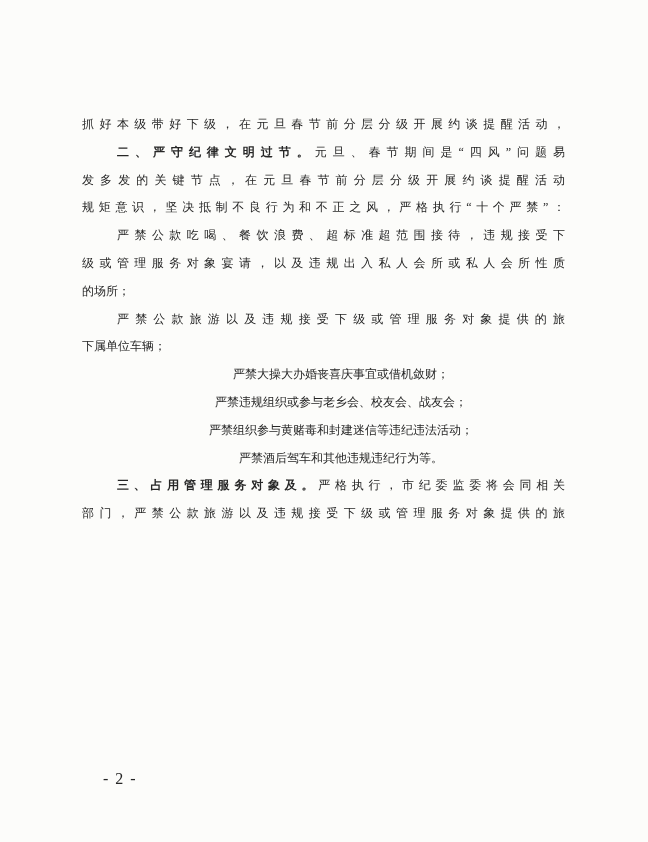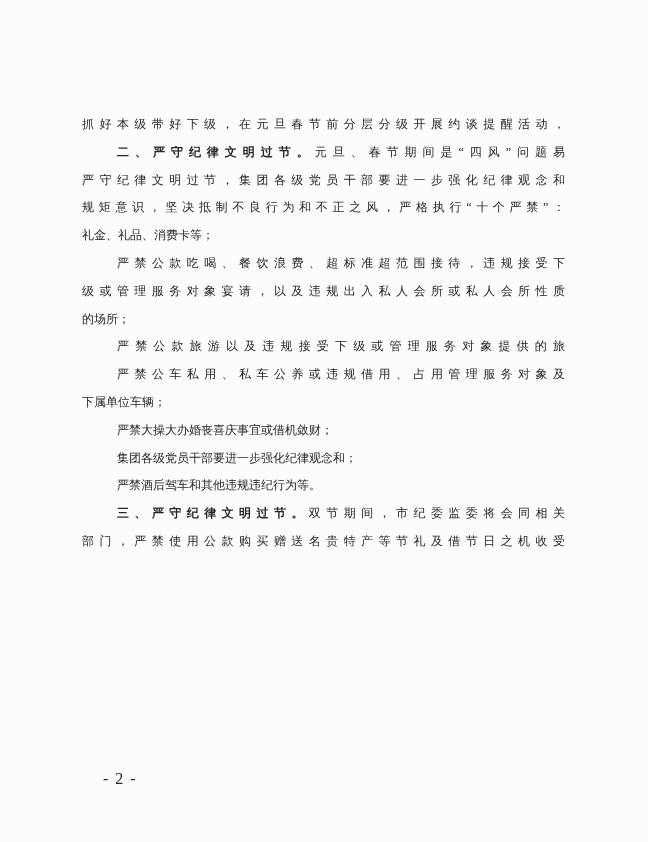"严守纪律文明过节，集团各级党员干部要进一步强化纪律观念和" span.seg { text: 严守纪律文明过节，集团各级党员干部要进一步强化纪律观念和 -> 发多发的关键节点，在元旦春节前分层分级开展约谈提醒活动 }
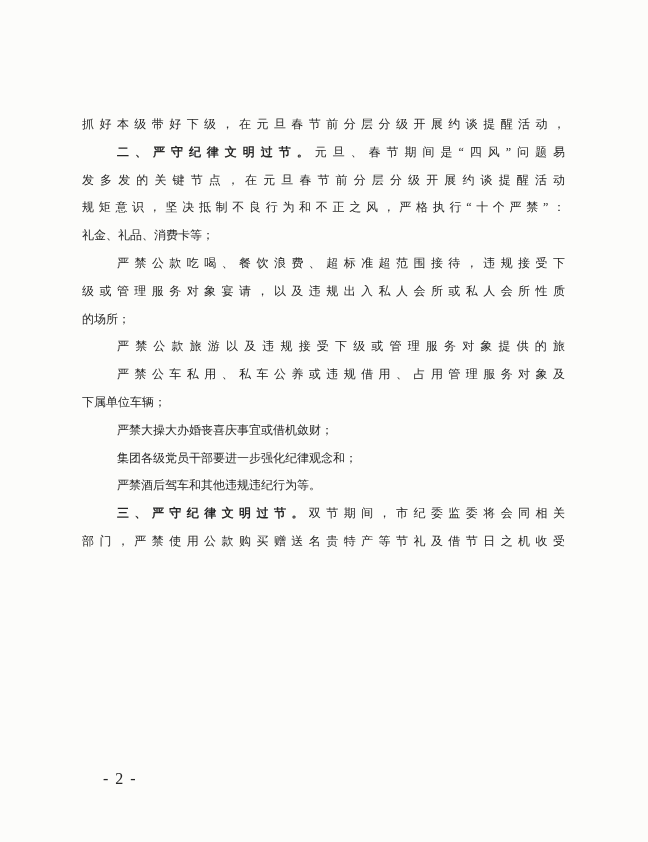"礼金、礼品、消费卡等；" div.line { html: <div><span>礼金、礼品、消费卡等；</span></div> -> none }
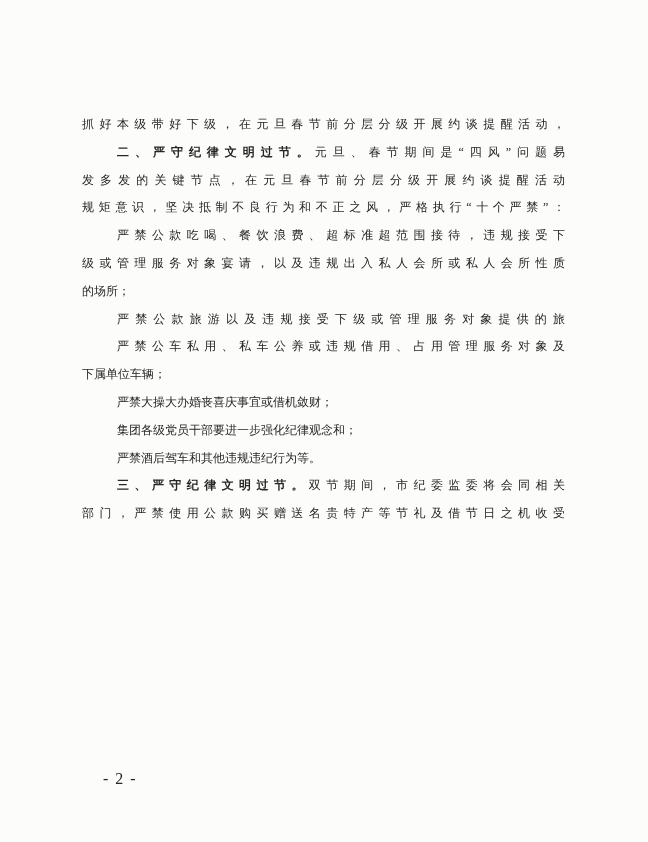"严禁公车私用、私车公养或违规借用、占用管理服务对象及" div.line { html: <div><span>严禁公车私用、私车公养或违规借用、占用管理服务对象及</span></div> -> none }
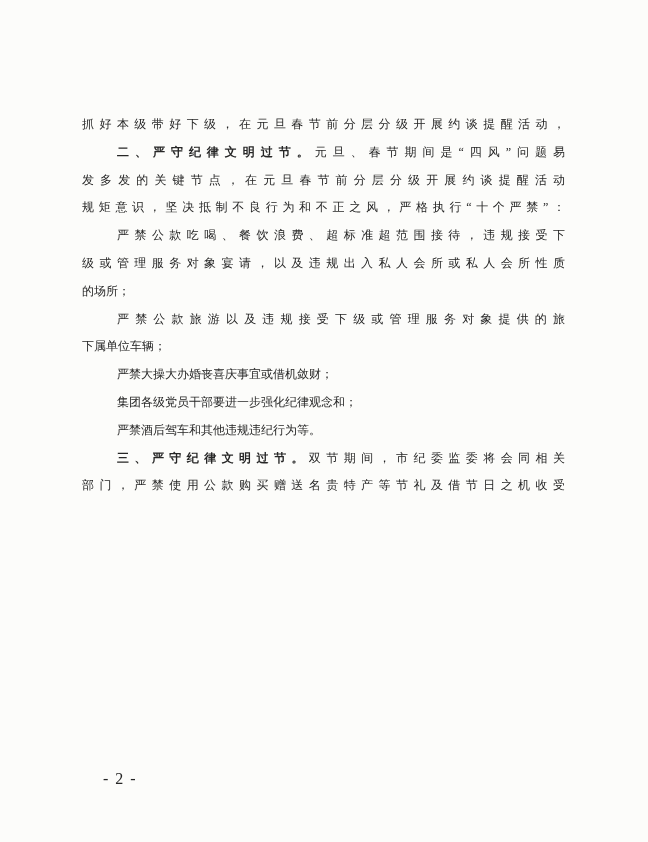"严禁大操大办婚丧喜庆事宜或借机敛财；" .line.indent { text-align: none -> center }
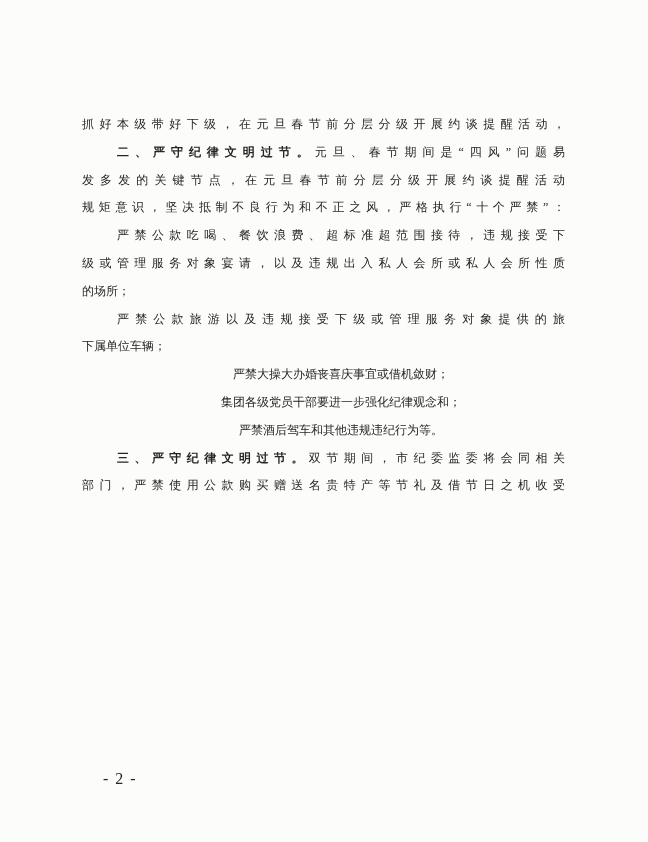"严禁违规组织或参与老乡会、校友会、战友会；" div.line { html: none -> <div><span>严禁违规组织或参与老乡会、校友会、战友会；</span></div> }
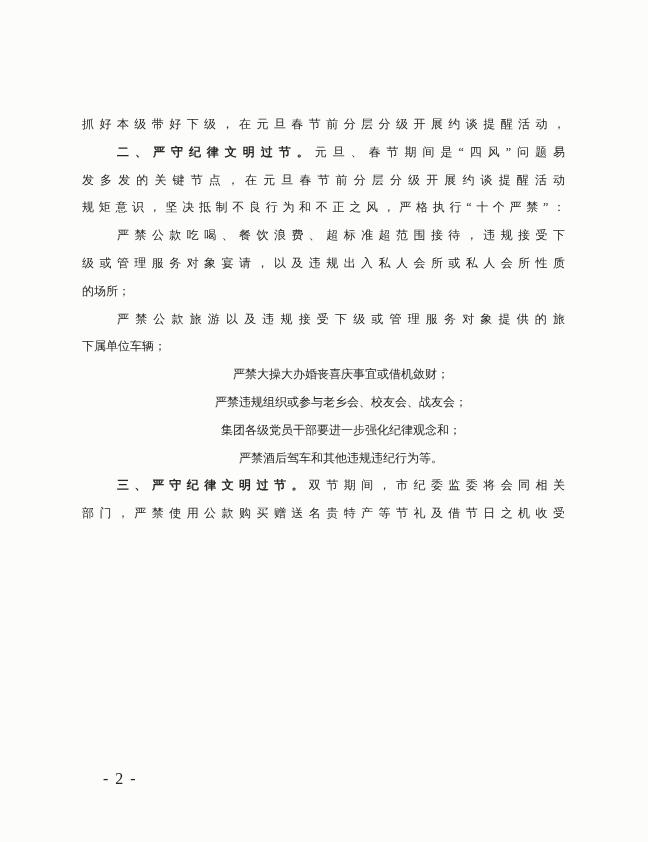"集团各级党员干部要进一步强化纪律观念和；" span.seg { text: 集团各级党员干部要进一步强化纪律观念和 -> 严禁组织参与黄赌毒和封建迷信等违纪违法活动 }
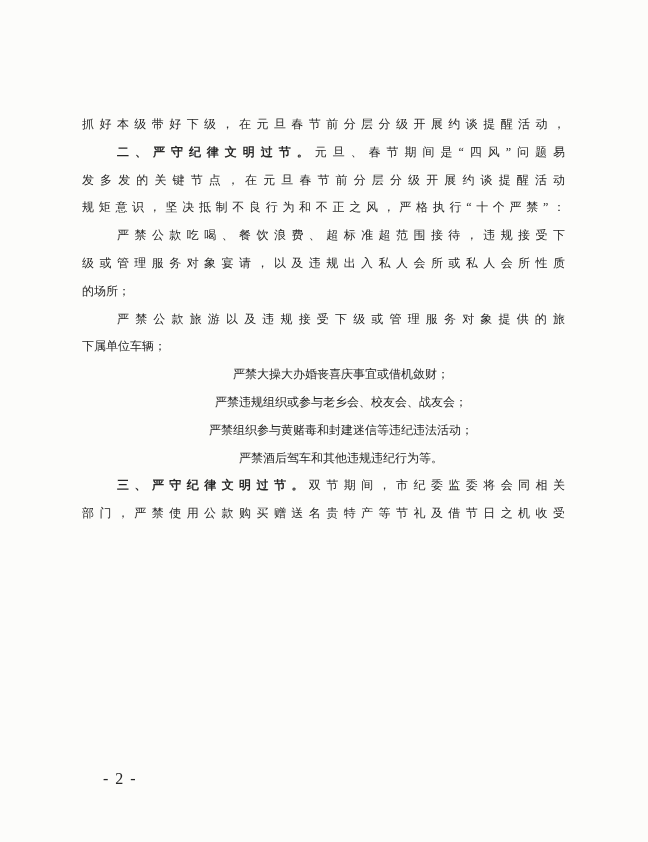"三、严守纪律文明过节。" span.seg { text: 严守纪律文明过节 -> 占用管理服务对象及 }
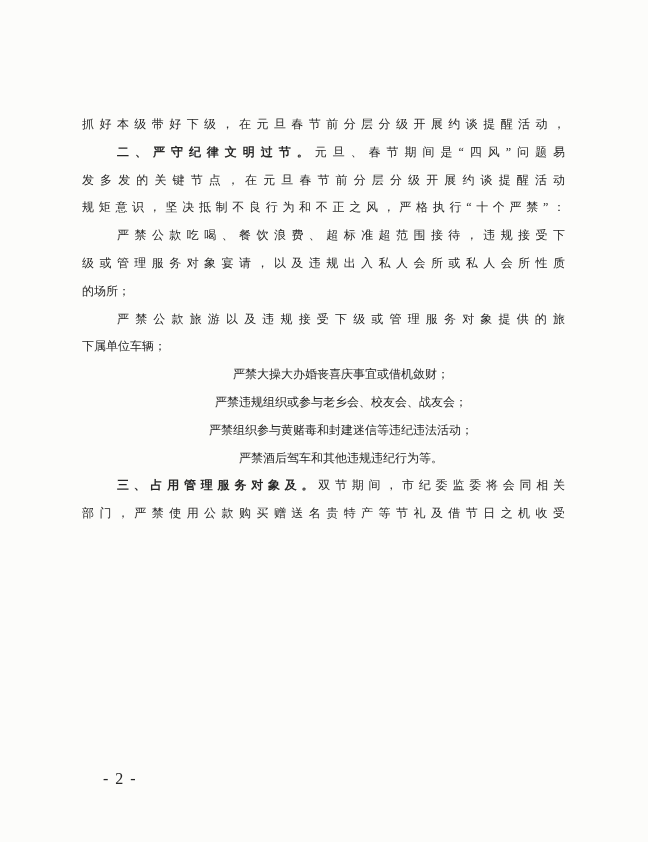"双节期间，市纪委监委将会同相关" span.seg { text: 双节期间 -> 严格执行 }
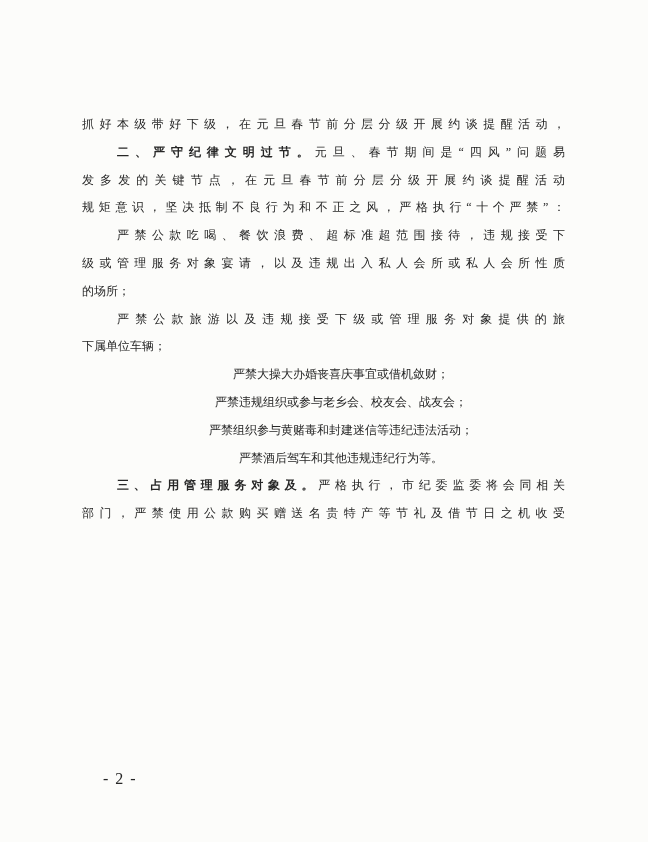"部门，严禁使用公款购买赠送名贵特产等节礼及借节日之机收受" span.seg { text: 使用公款购买赠送名贵特产等节礼及借节日之机收受 -> 公款旅游以及违规接受下级或管理服务对象提供的旅 }
